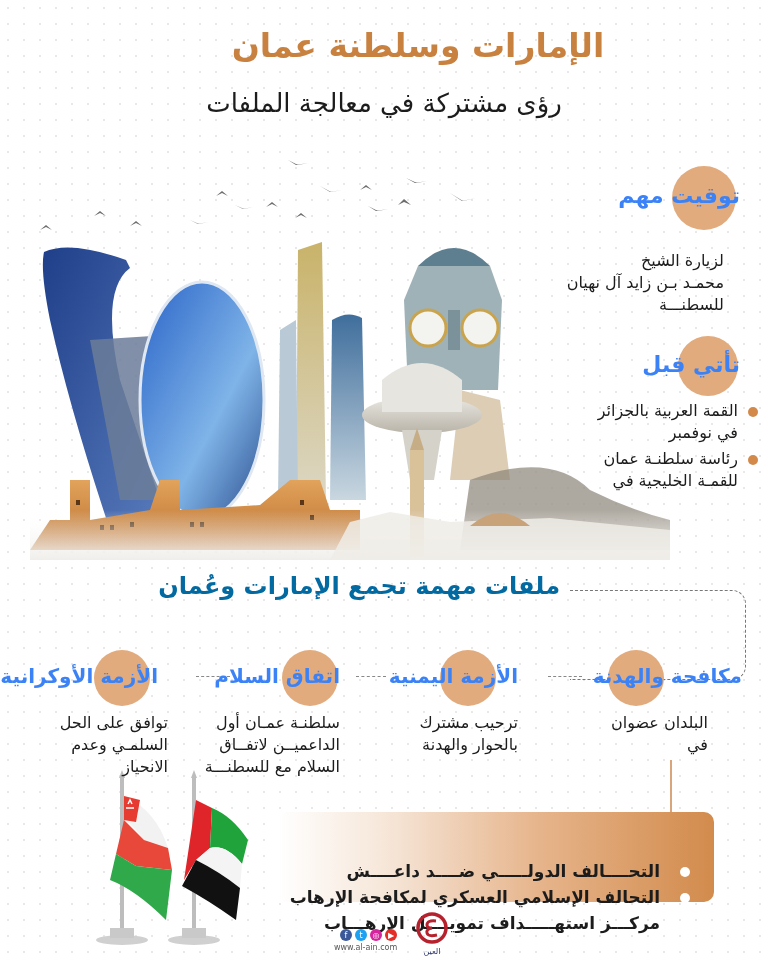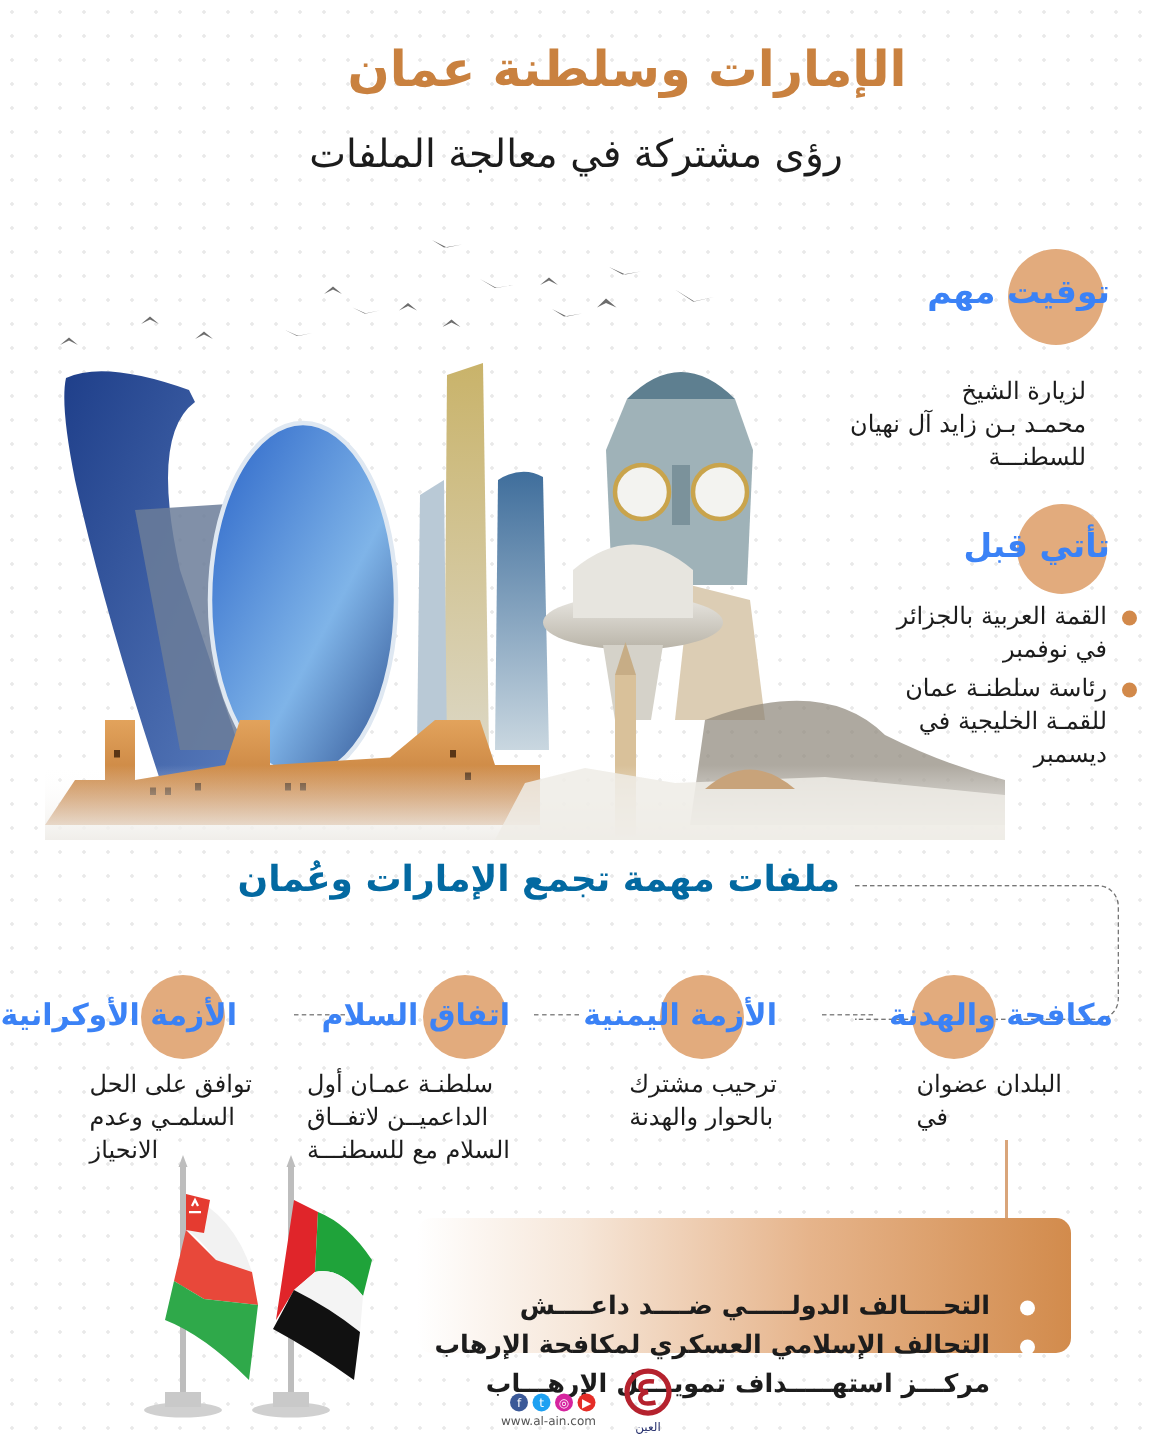"ديسمبر" div { html: <div>ديسمبر</div> -> none }
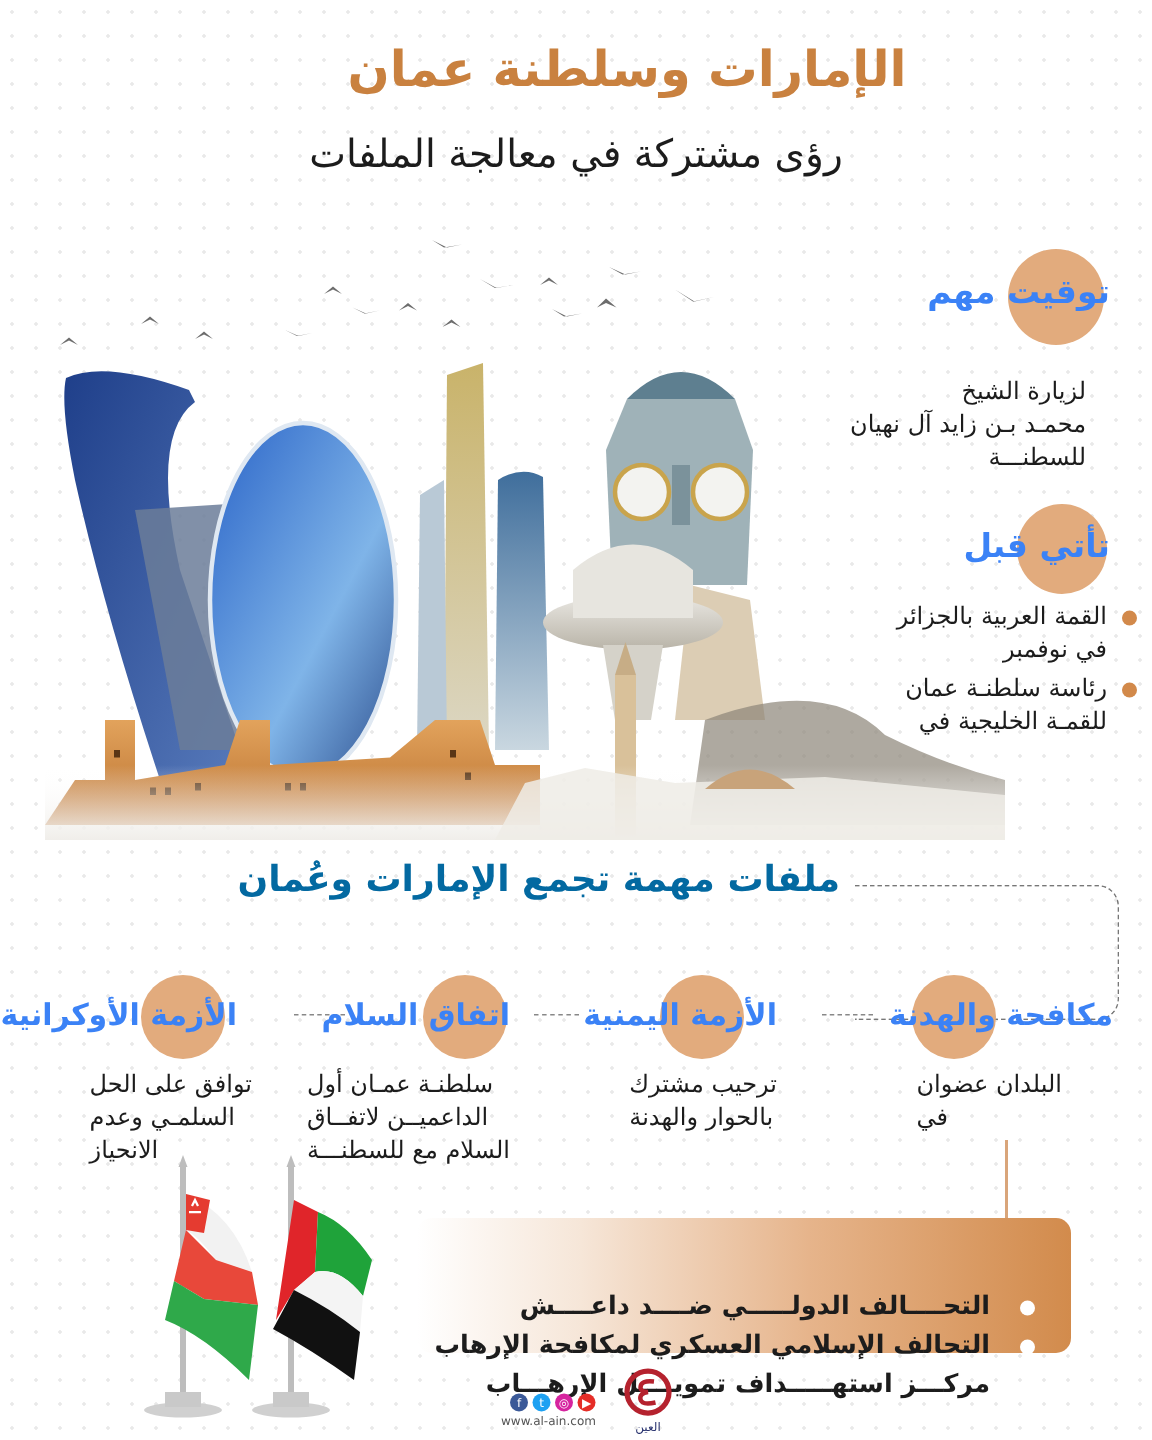"توافق على الحل" .col-text { text-align: left -> right }
